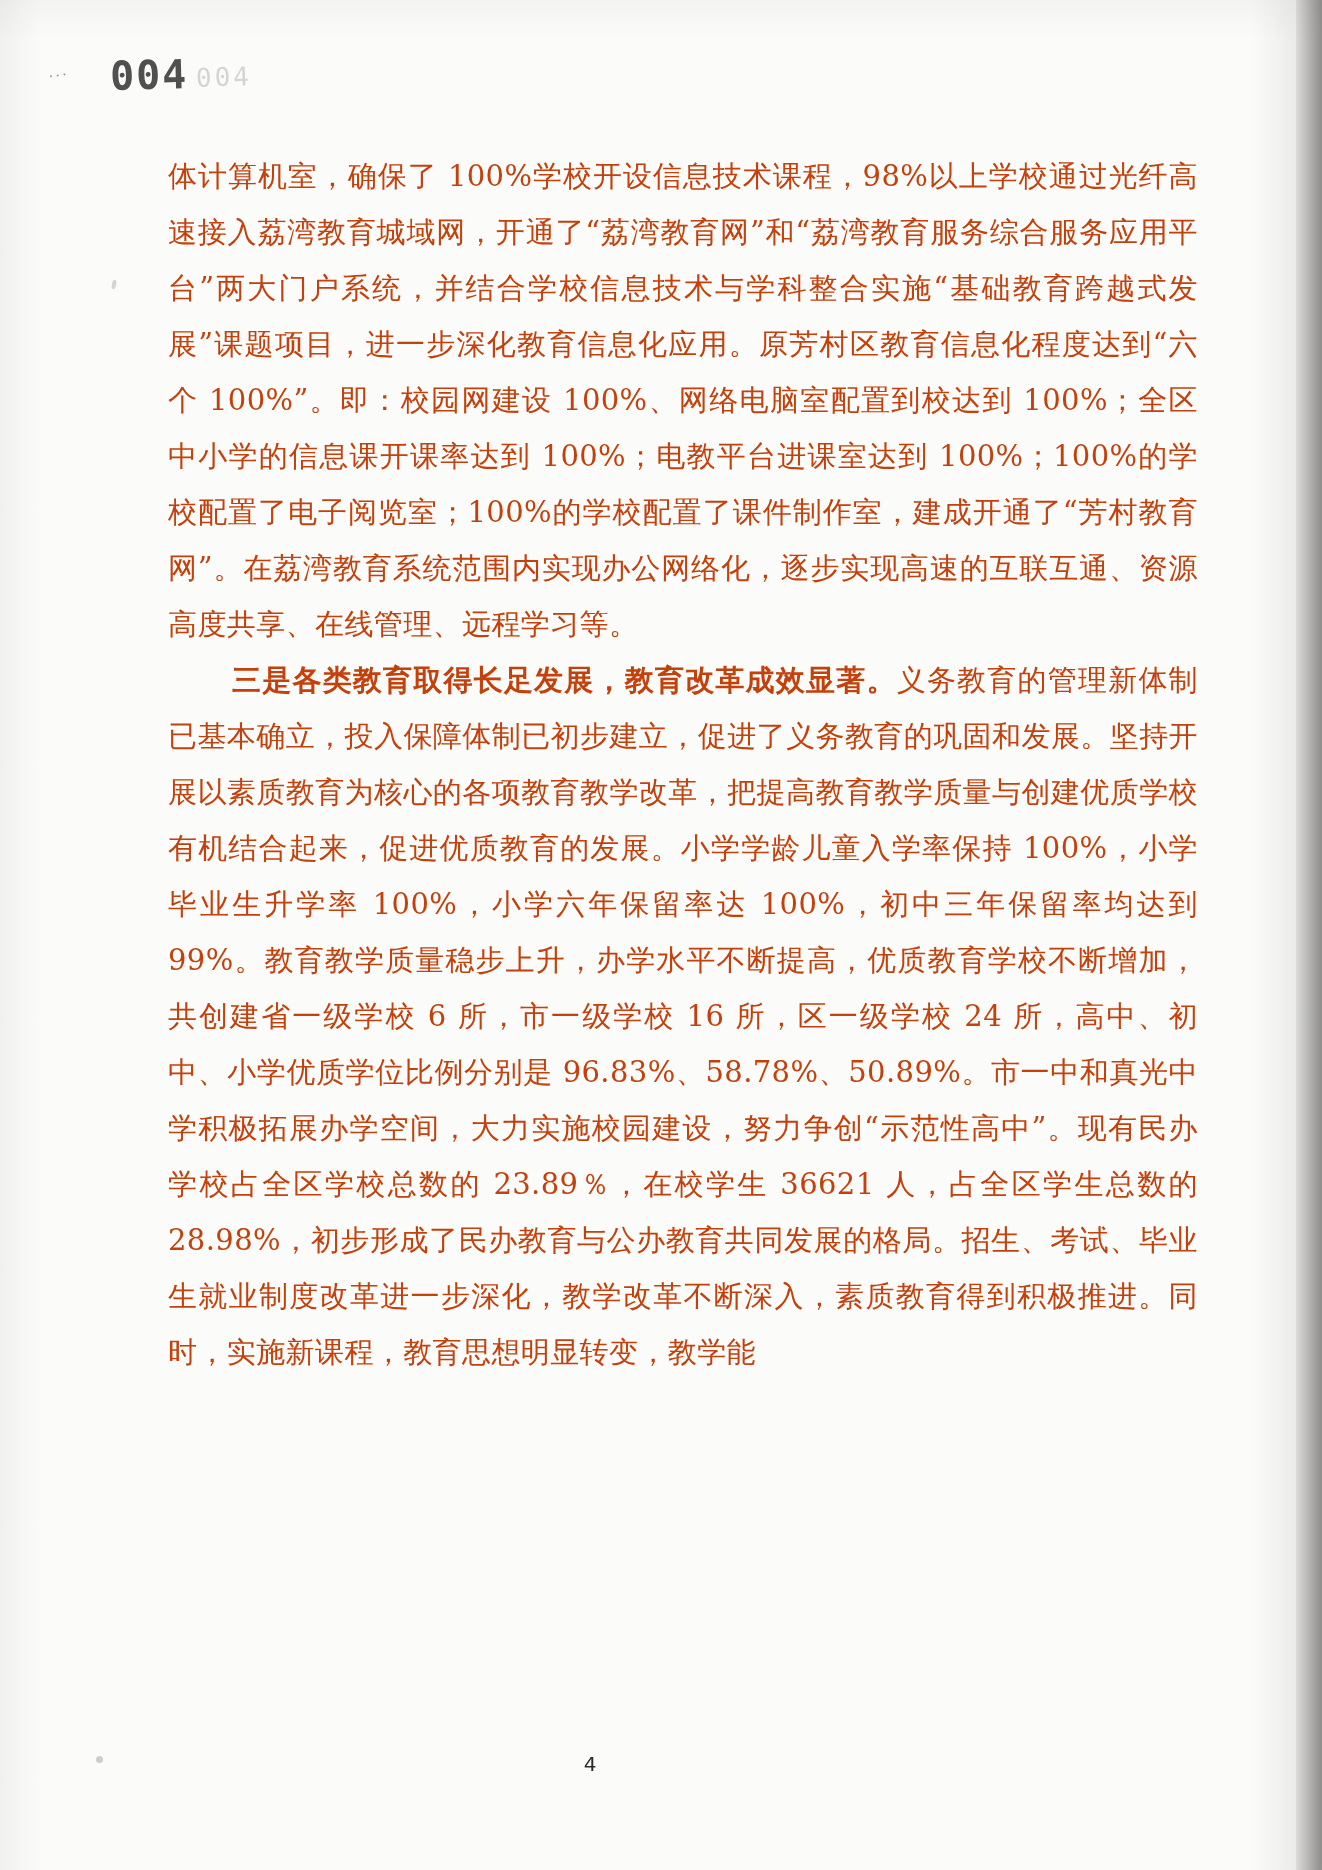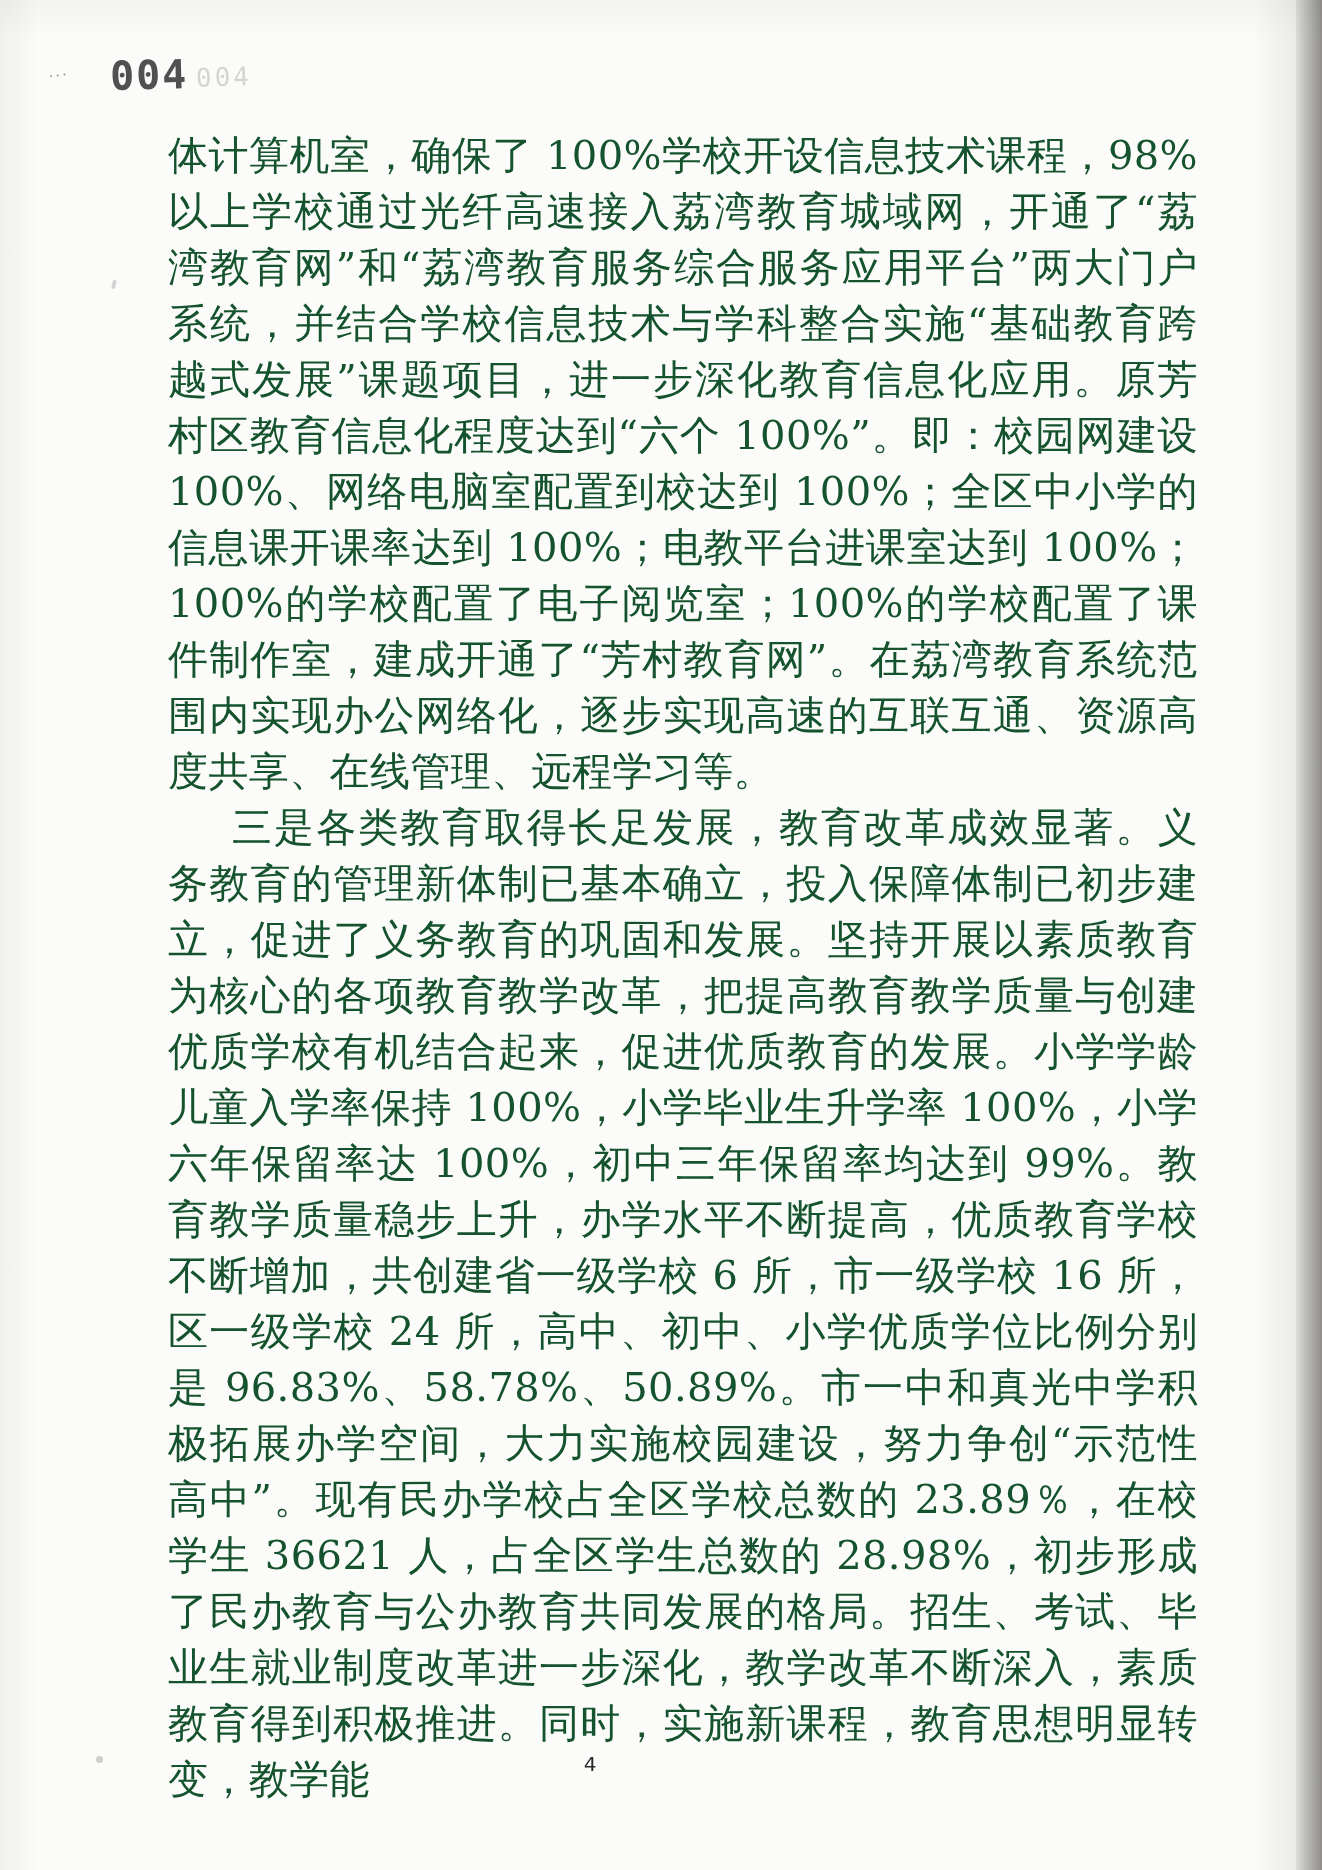"体计算机室，确保了" .body-text { color: #14532d -> #c2410c; font-size: 40px -> 29px; top: 127px -> 148px }
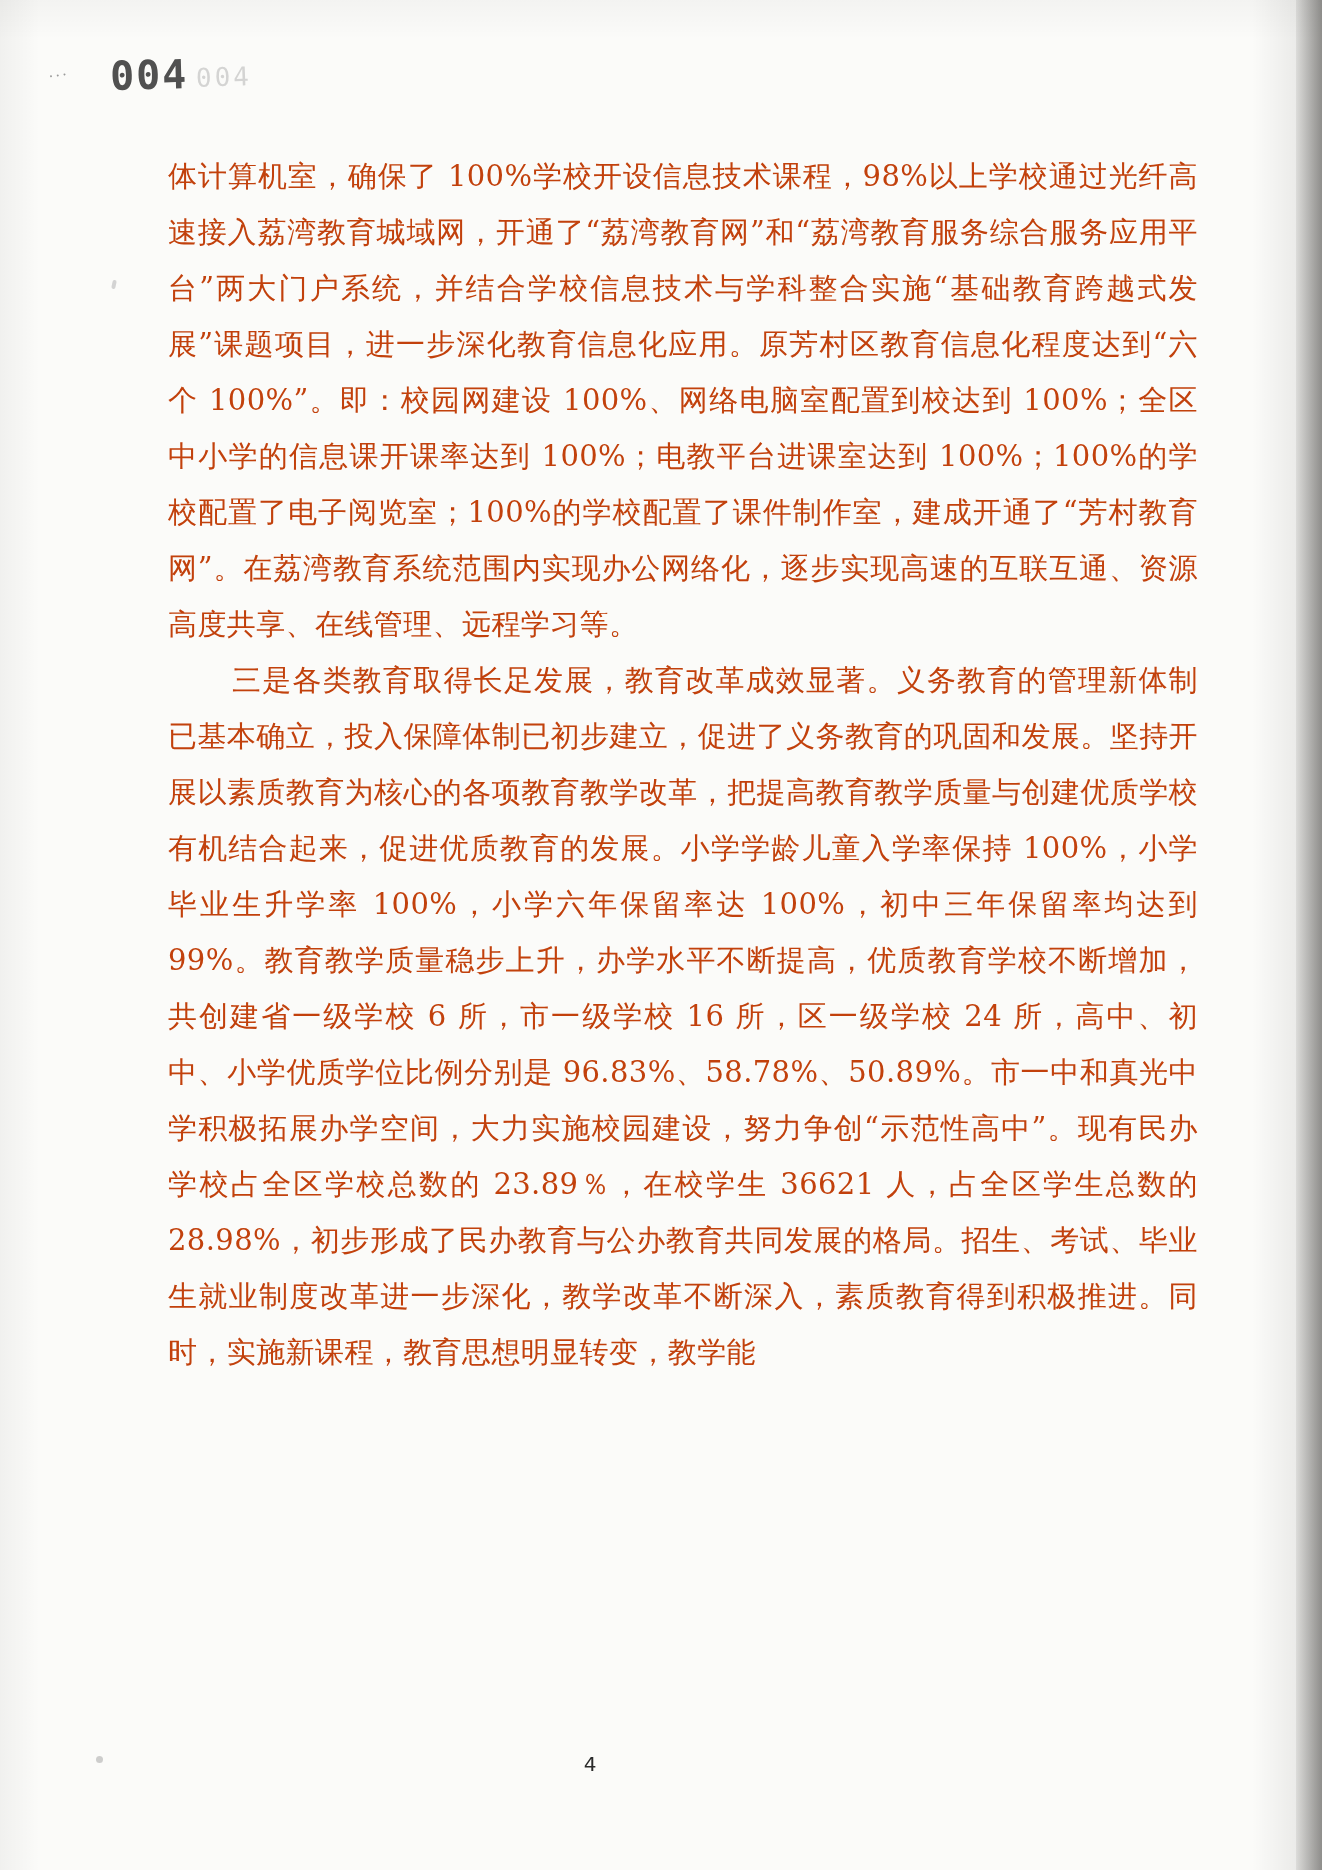"三是各类教育取得长足发展，教育改革成效显著。" .lead-bold { font-weight: normal -> bold }
